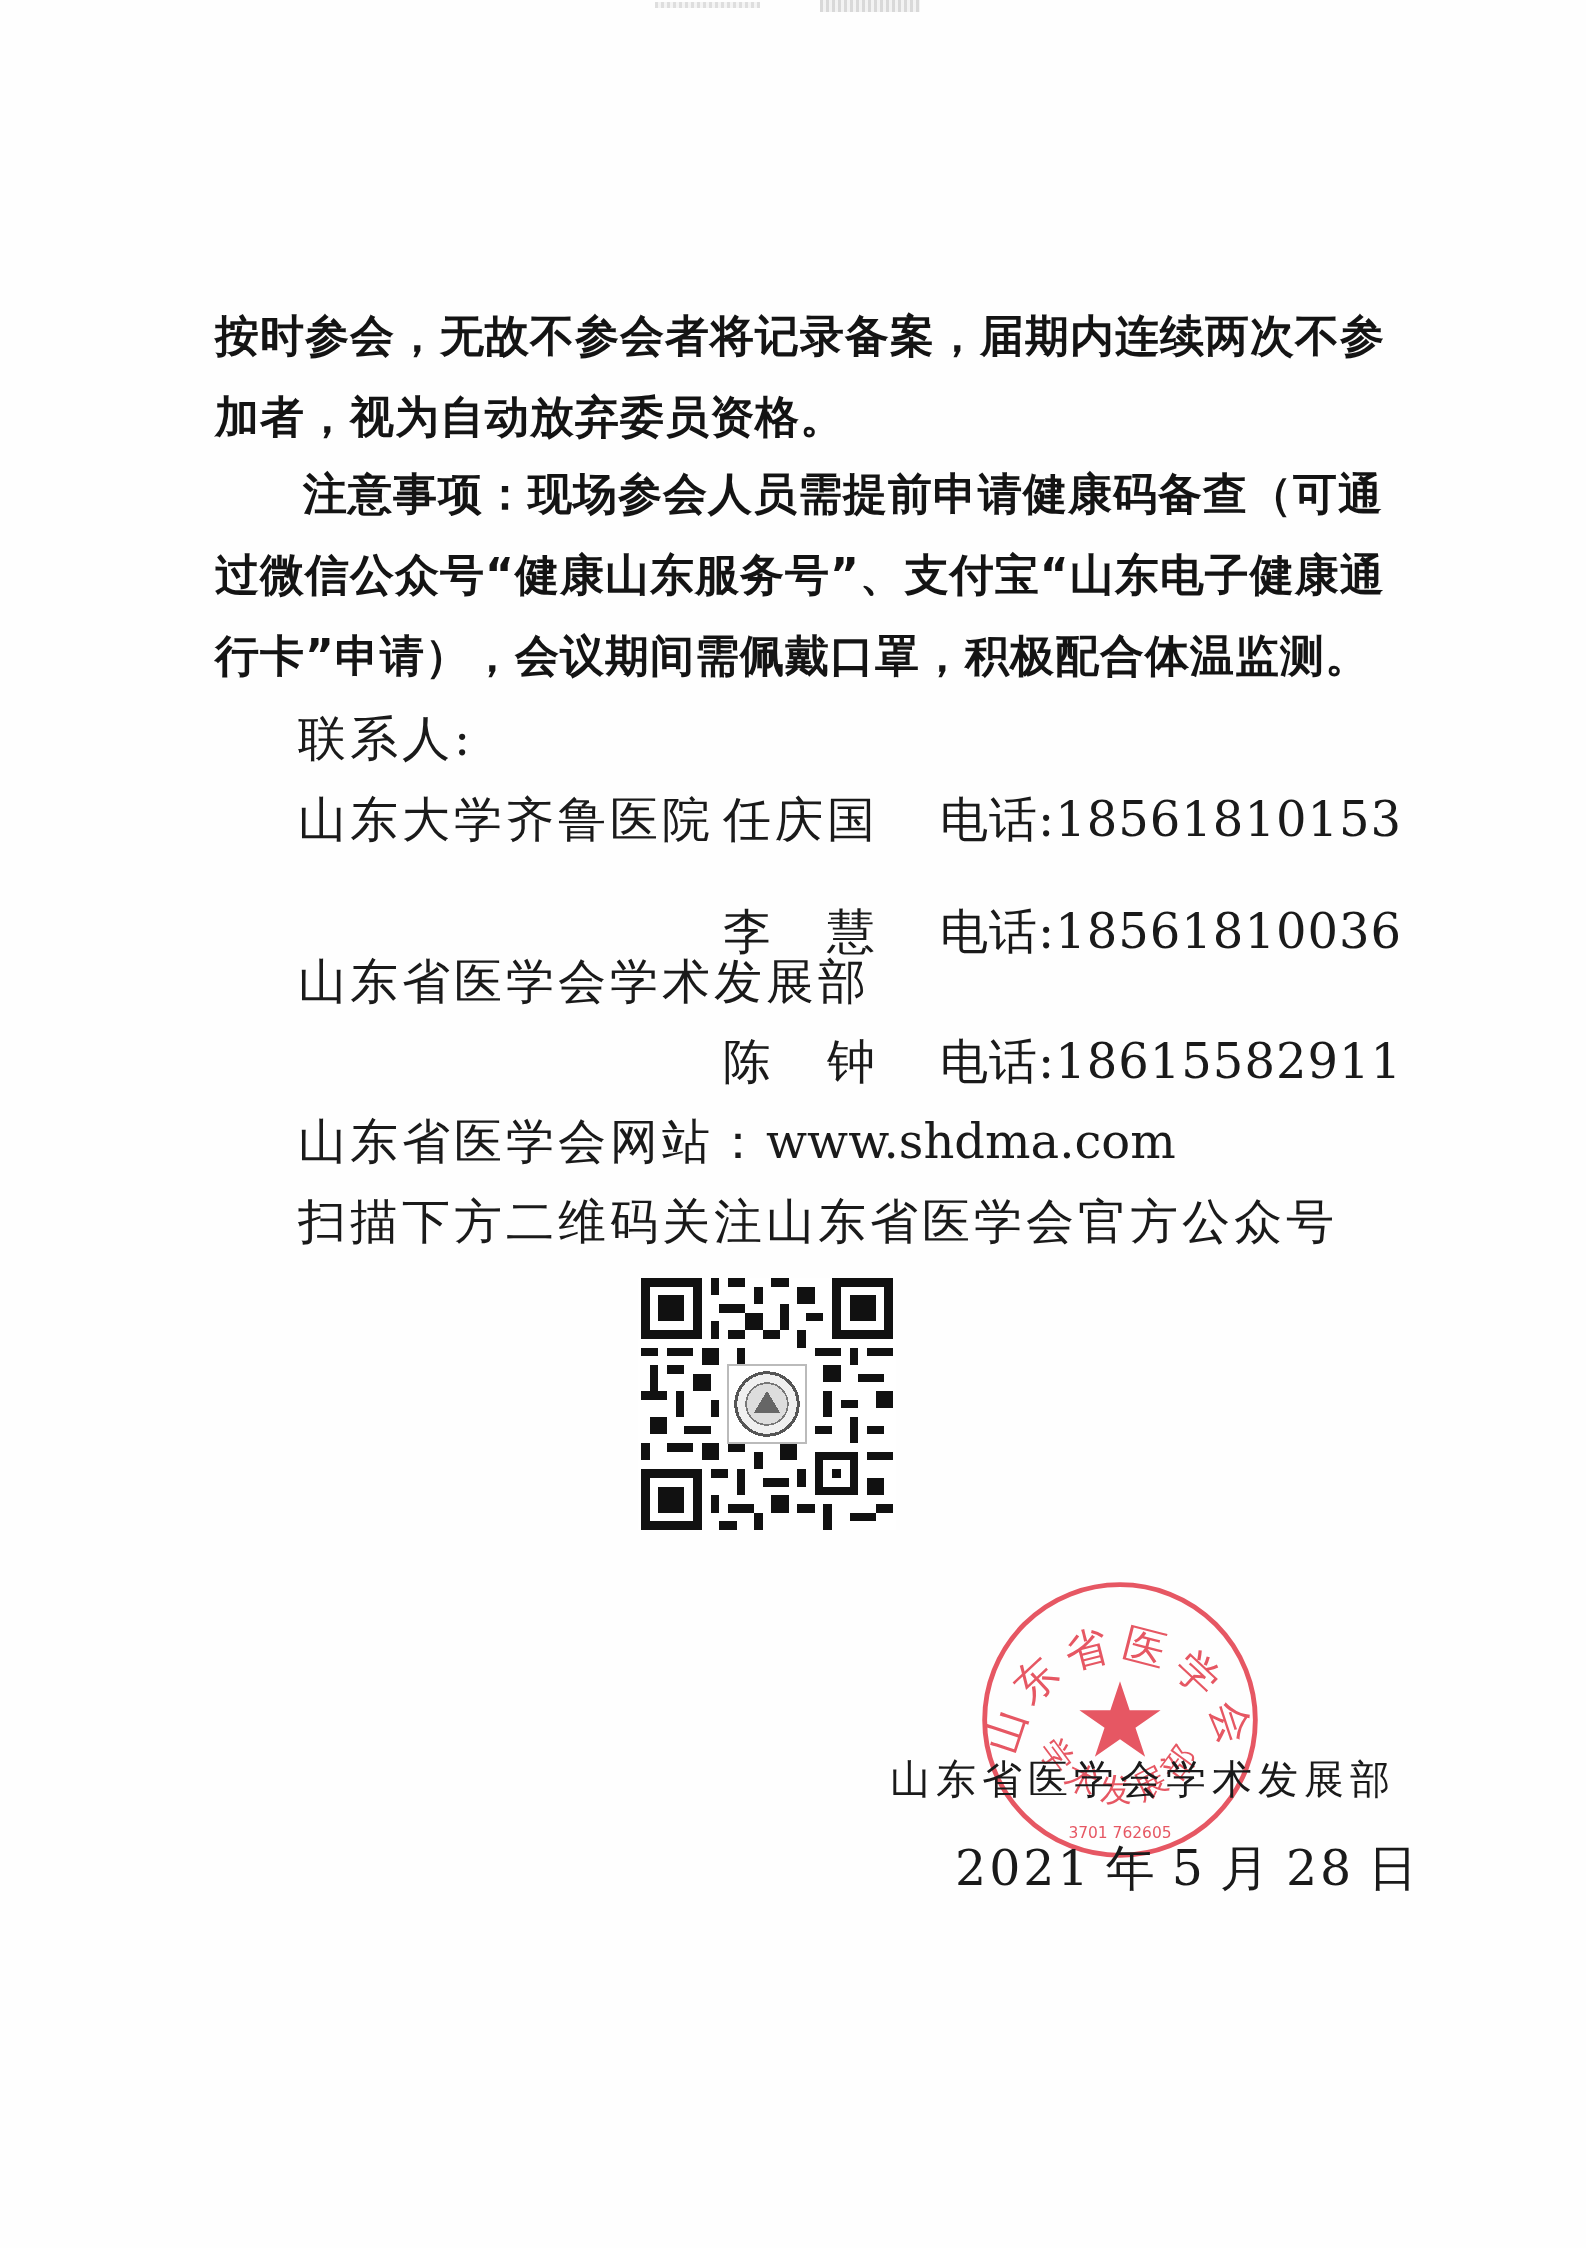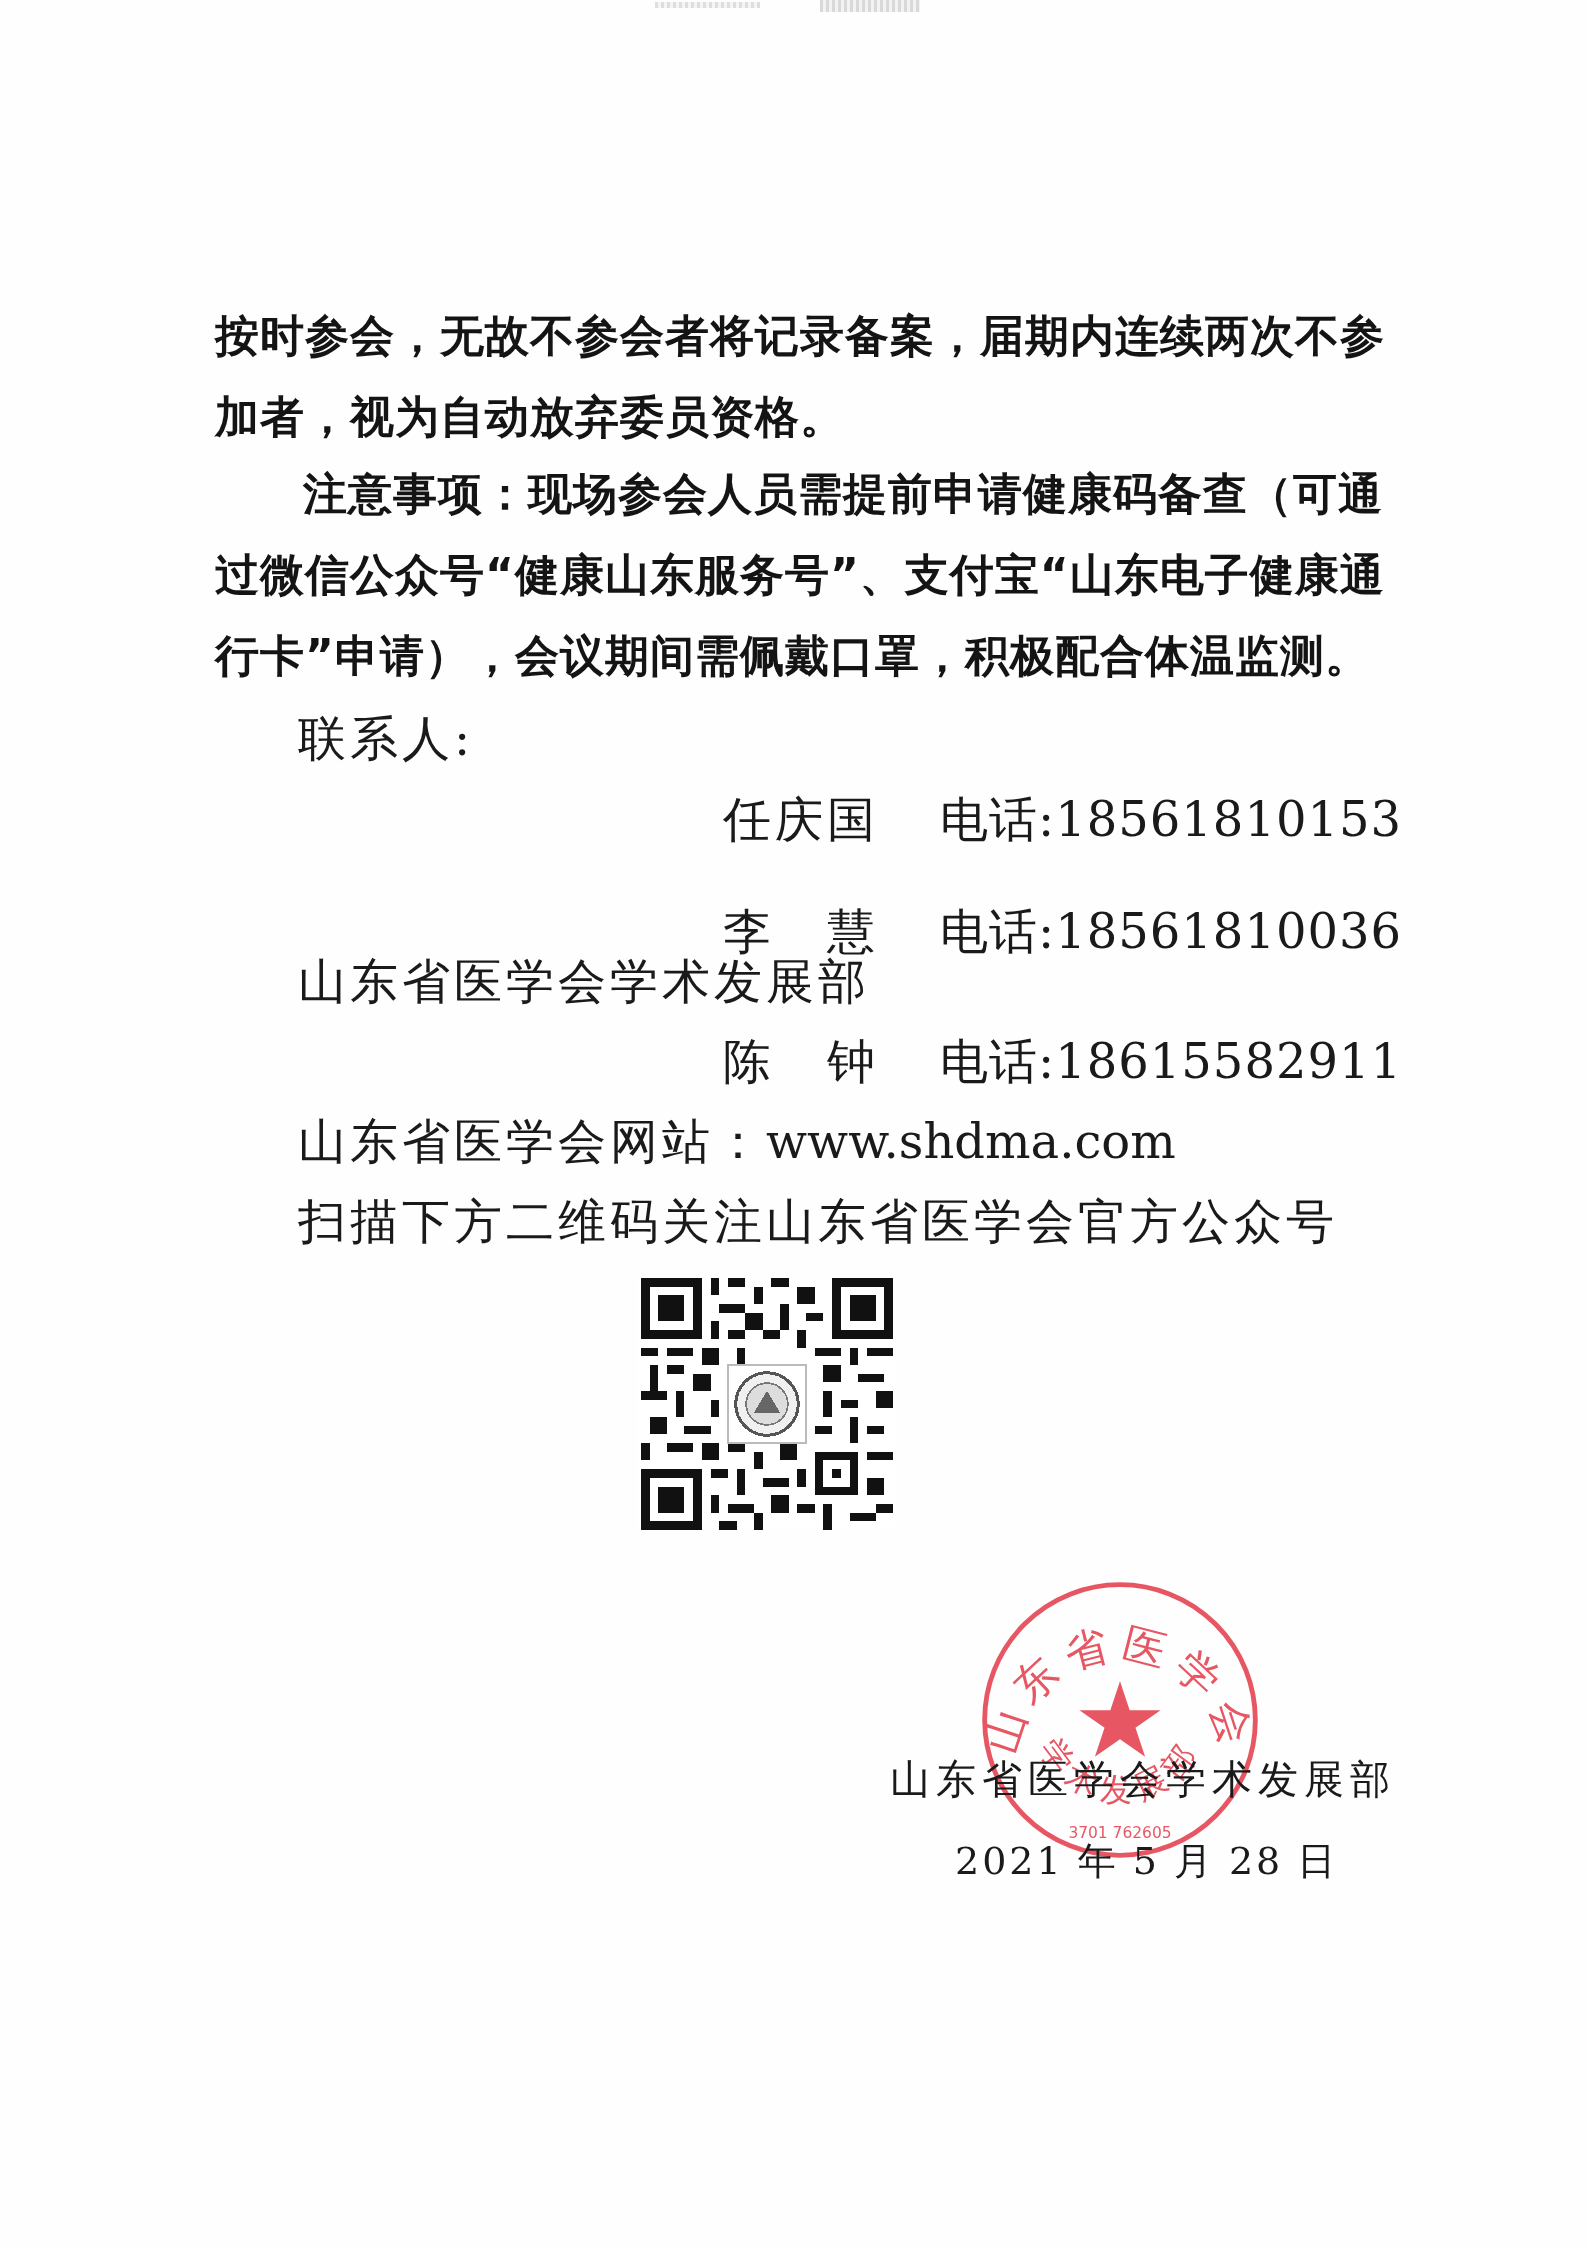"山东大学齐鲁医院" div.line { html: none -> <div>山东大学齐鲁医院</div> }
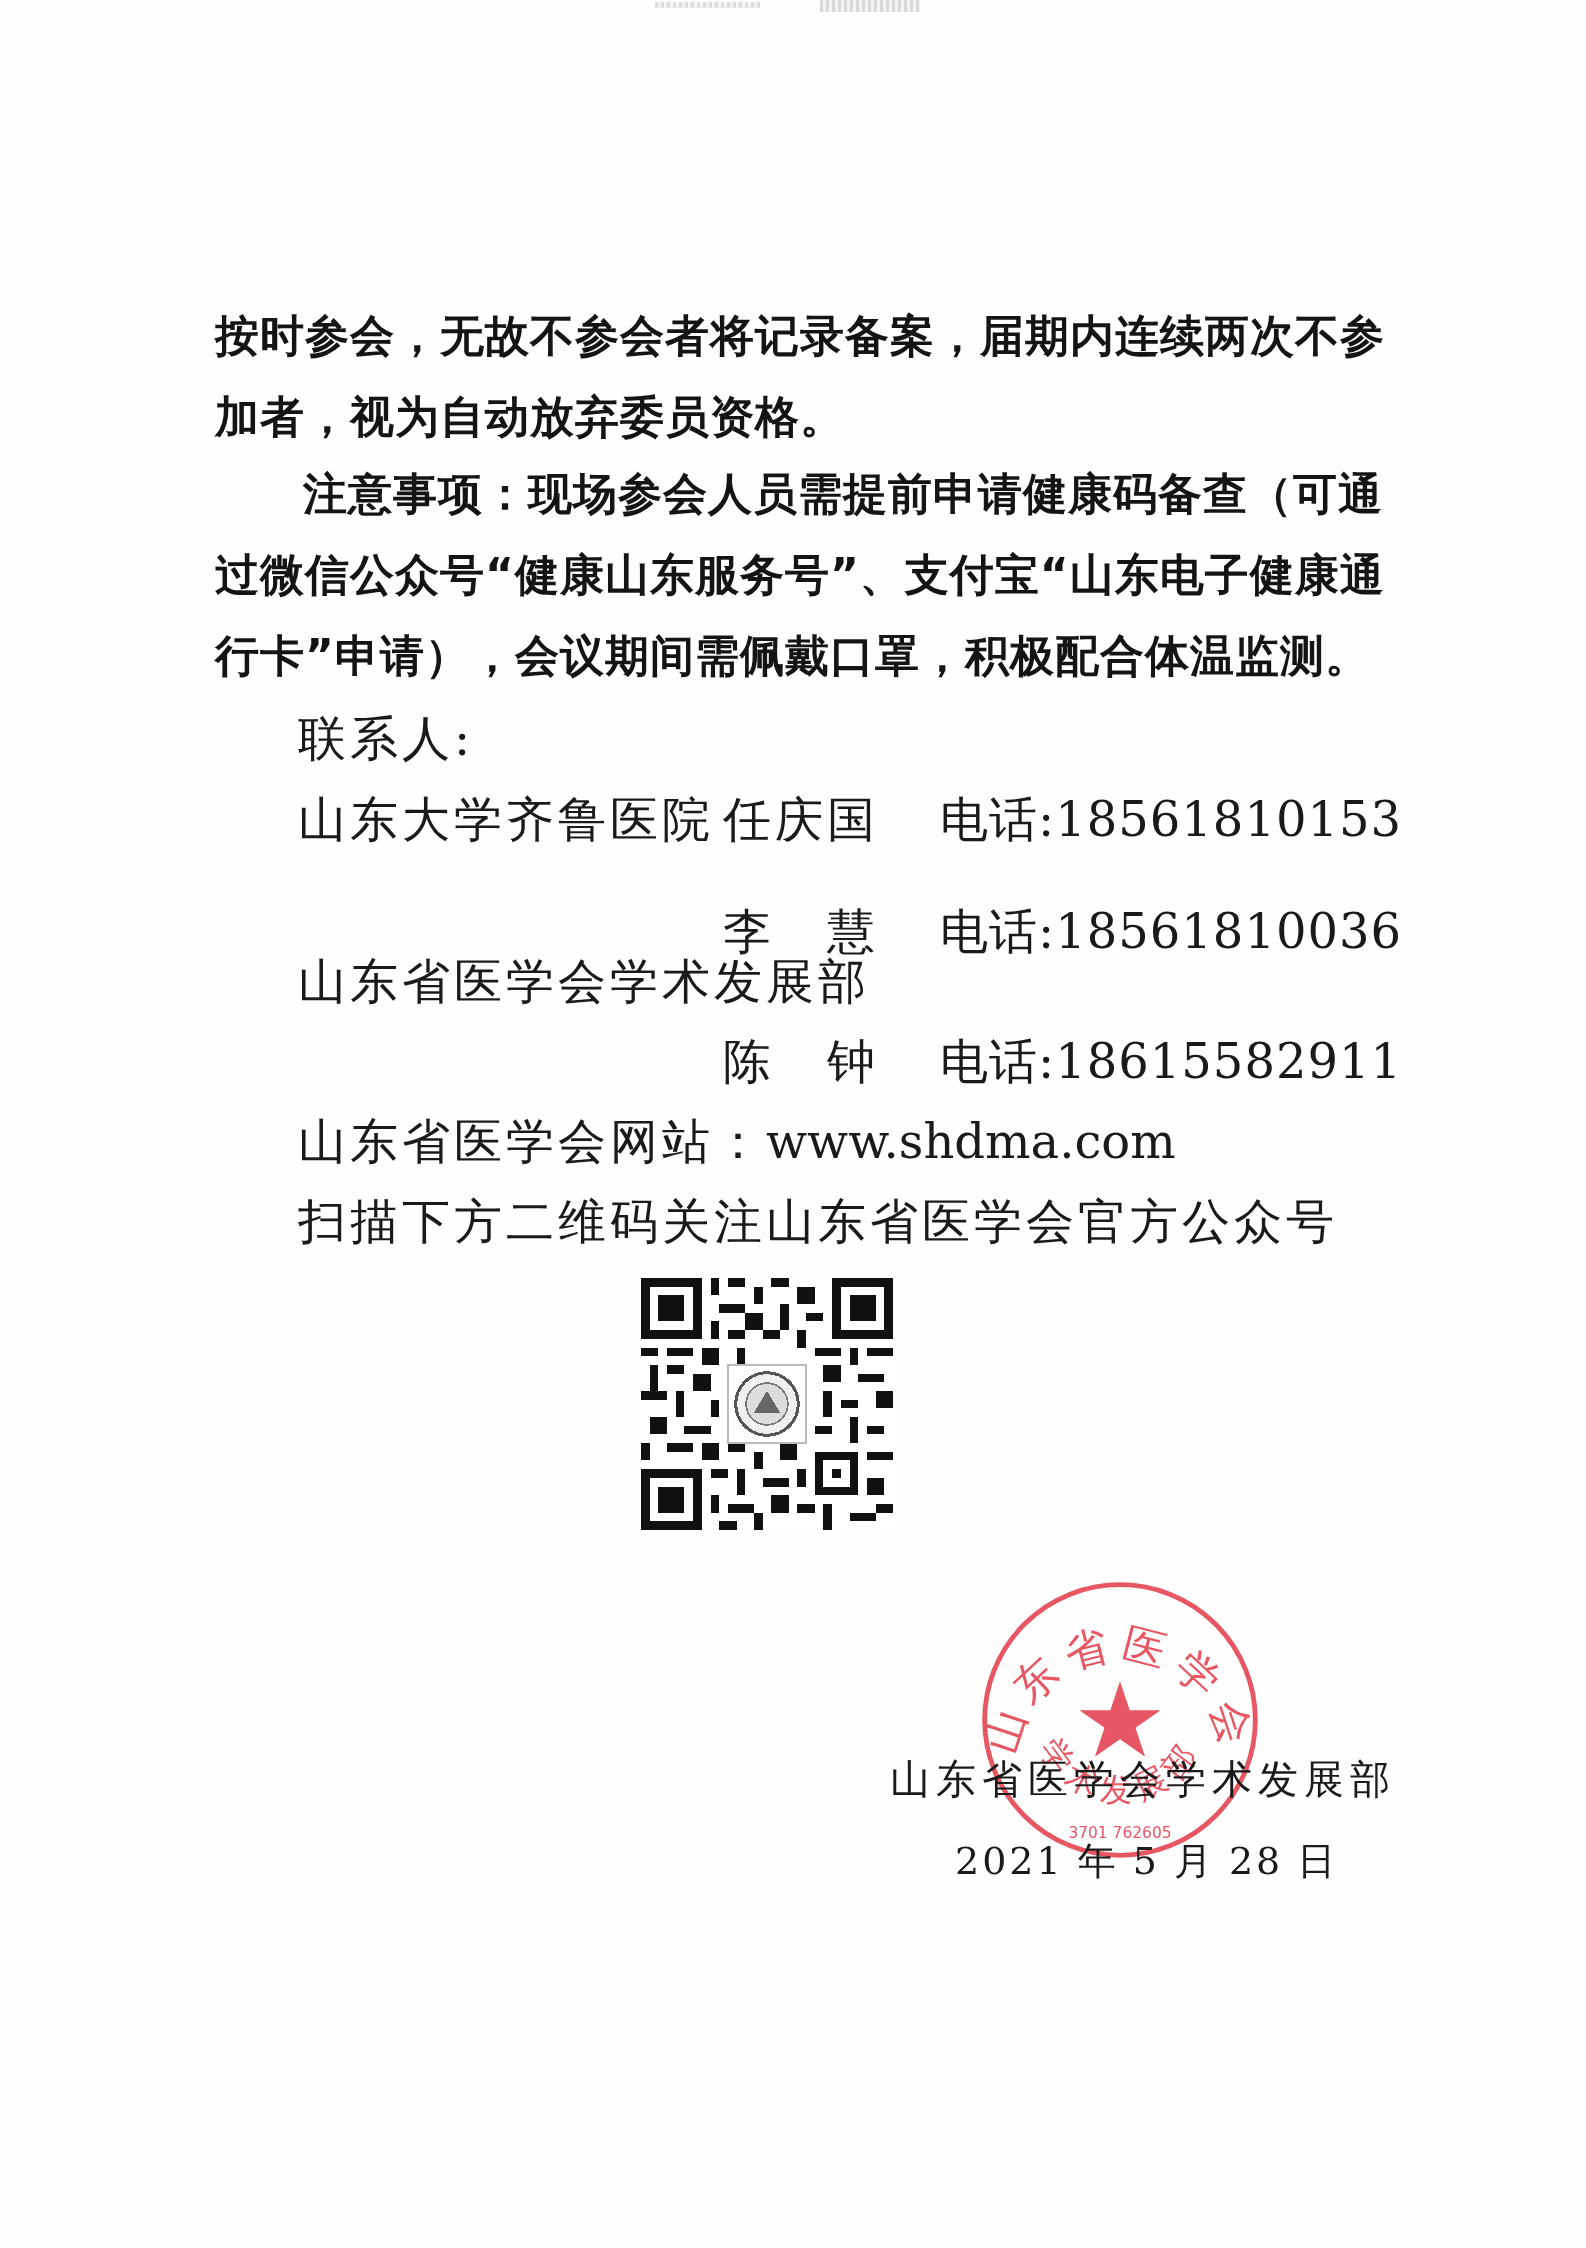"2021 年 5 月 28" .sign-date { font-size: 38px -> 49px }
